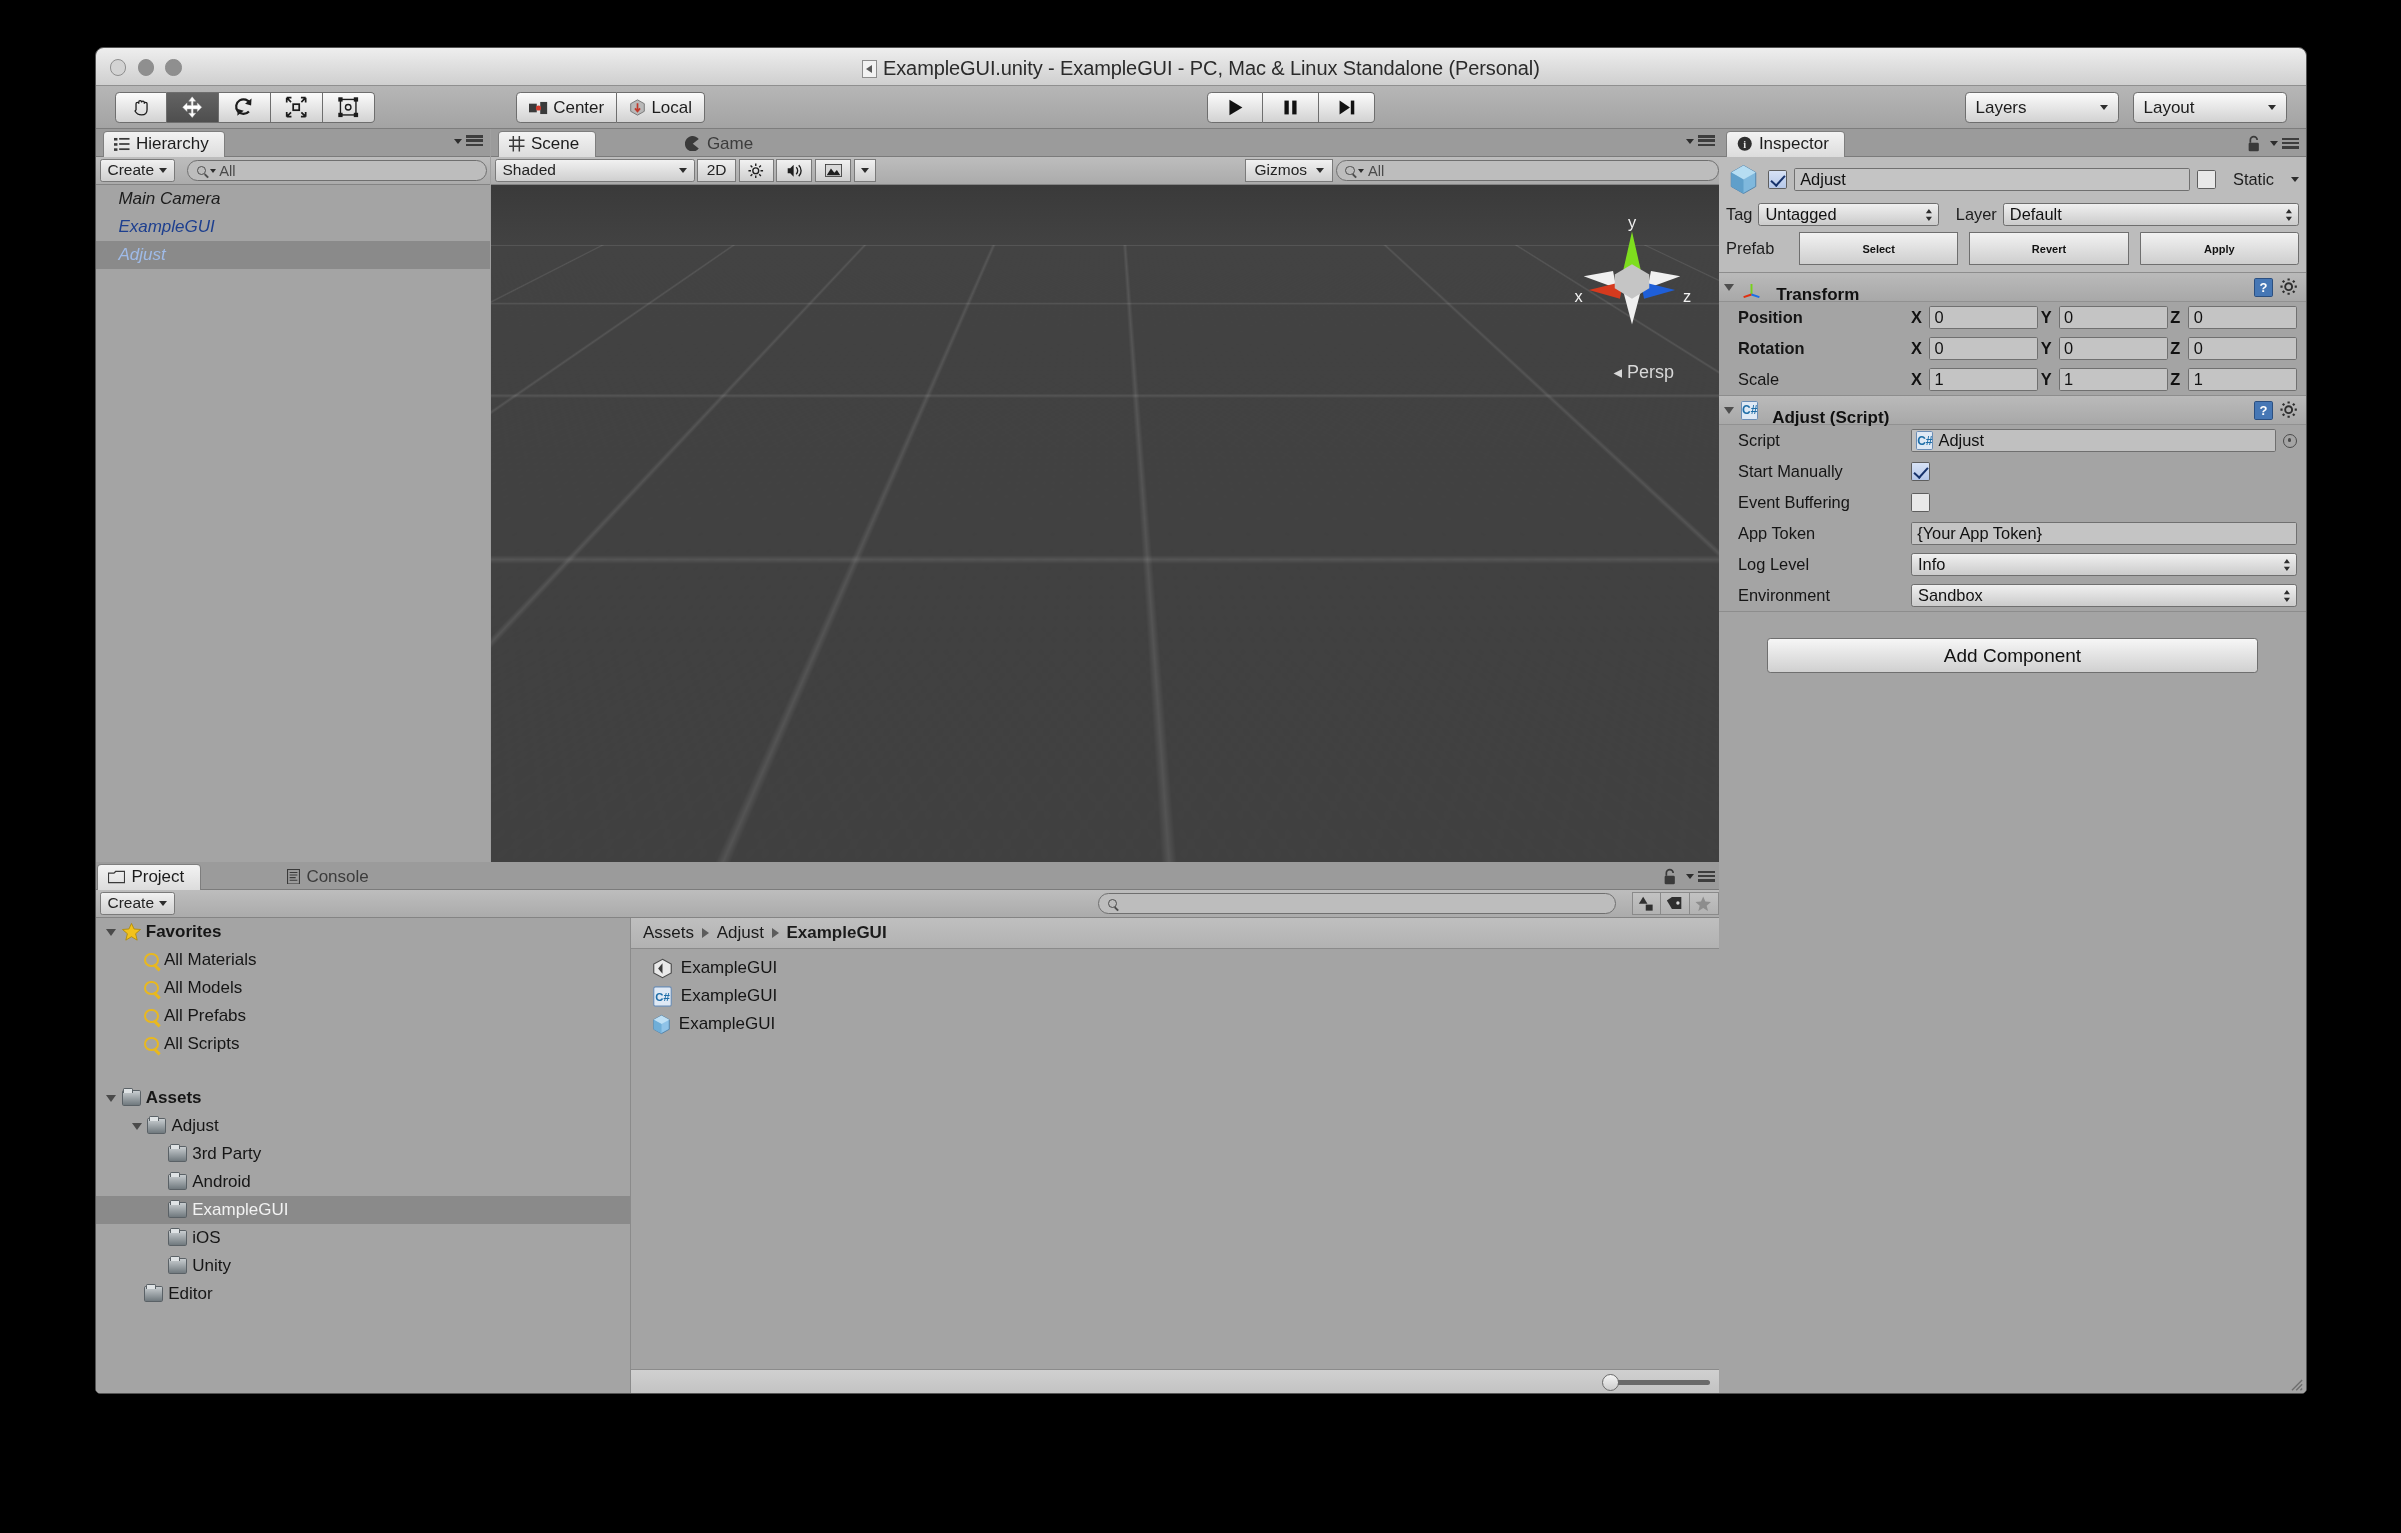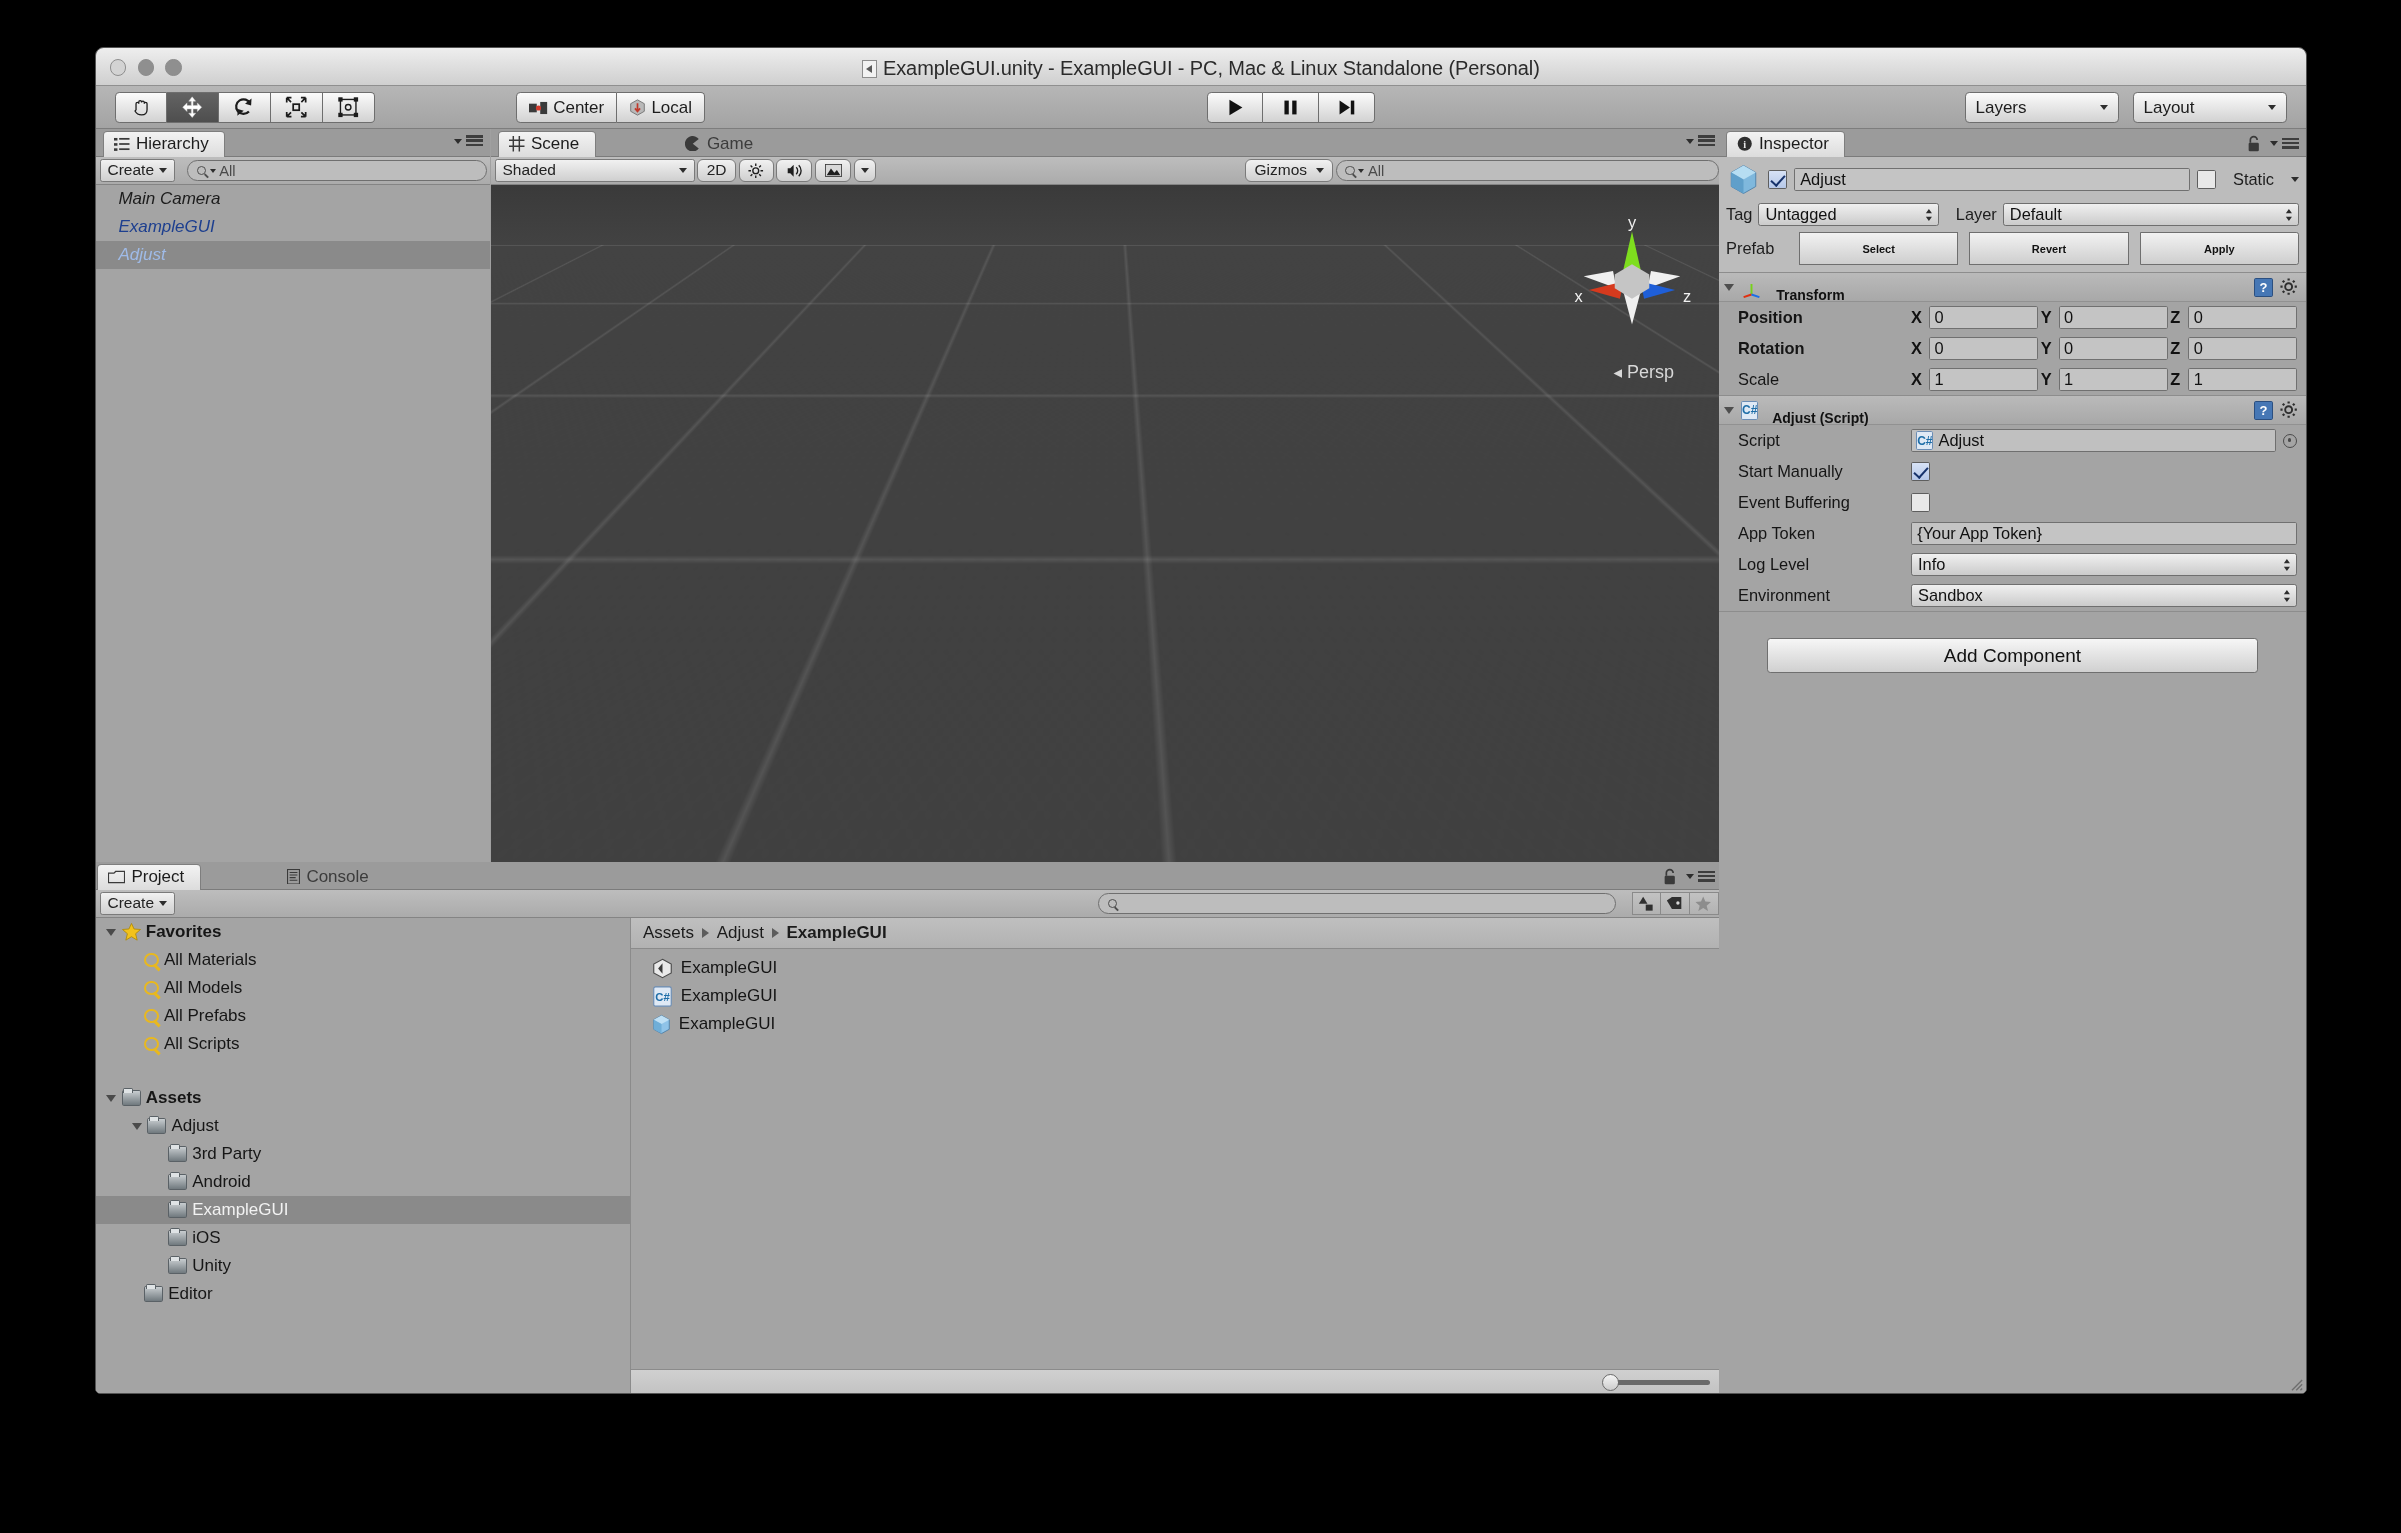"2D" .st-btn { border-radius: 6px -> 0 }
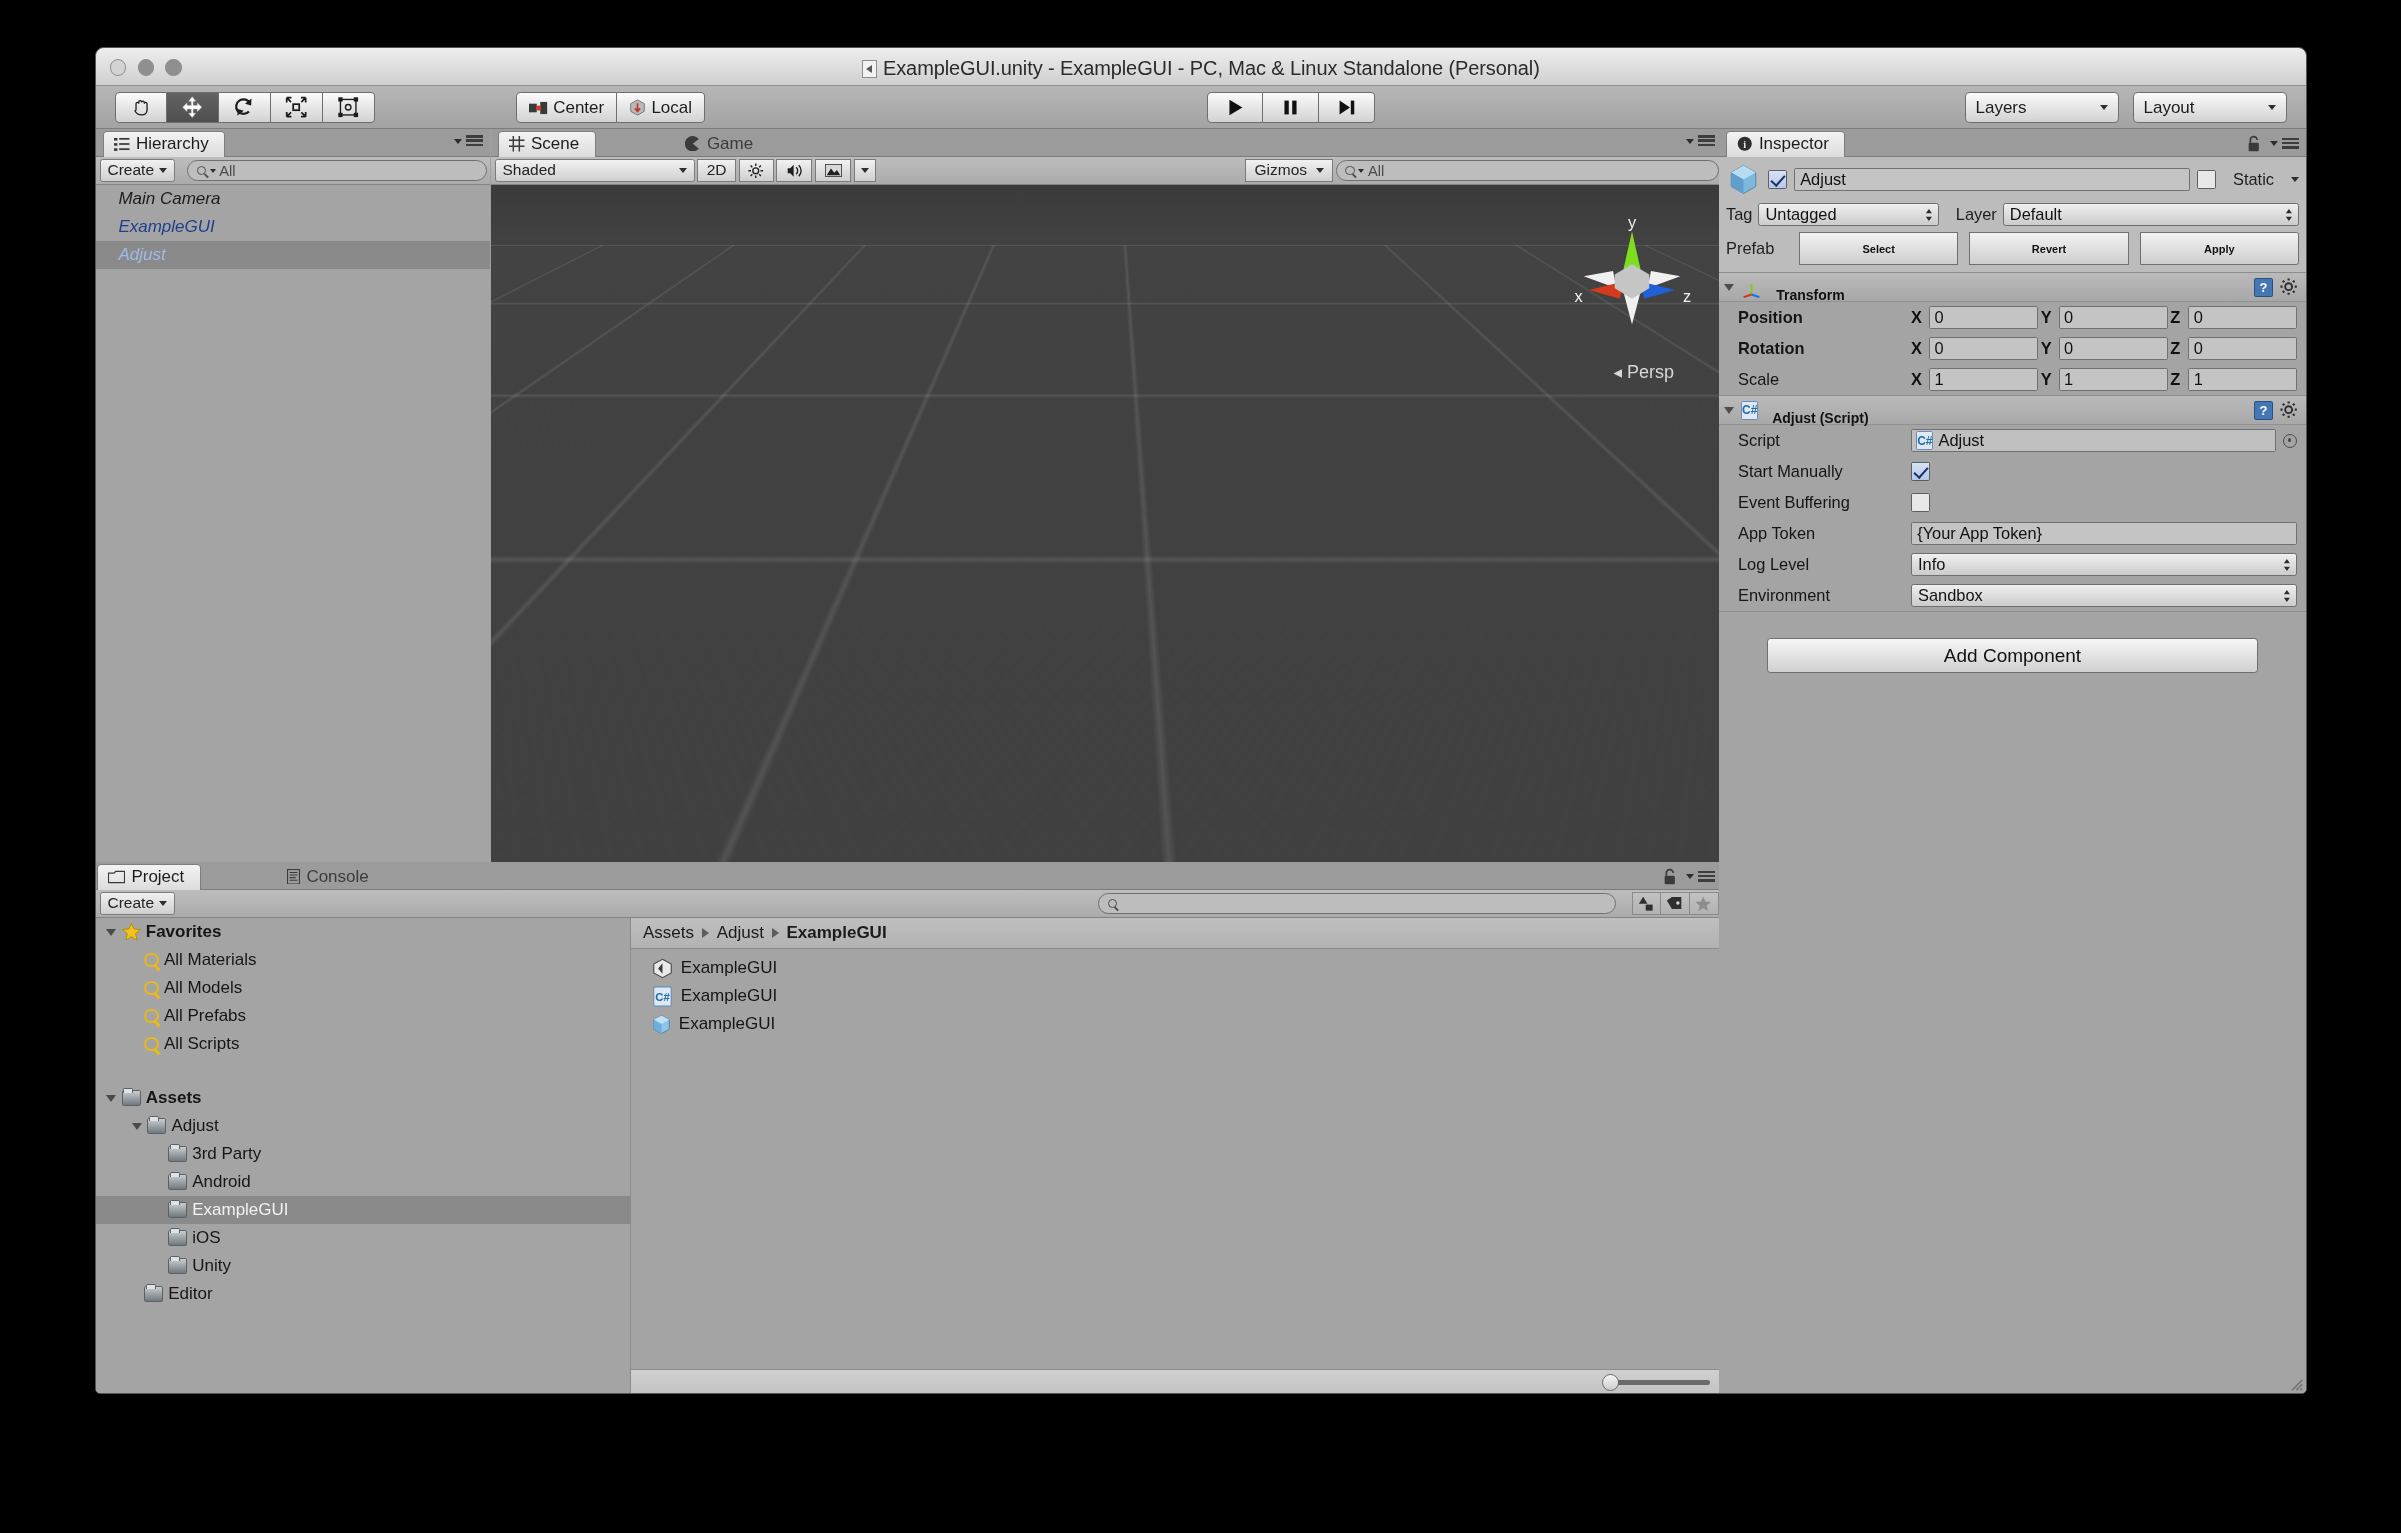"Transform" .comp-title { font-size: 14px -> 17px }
